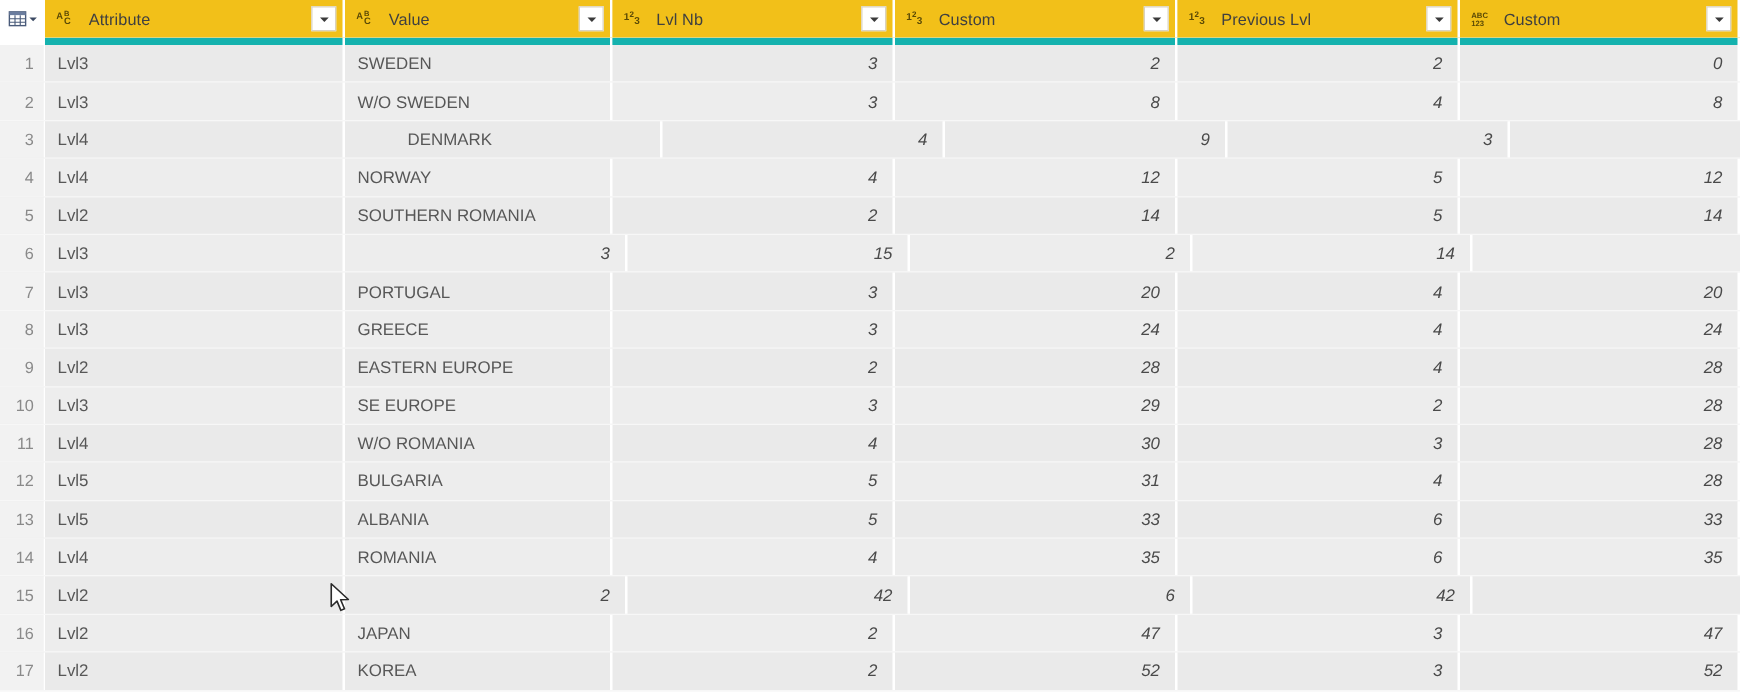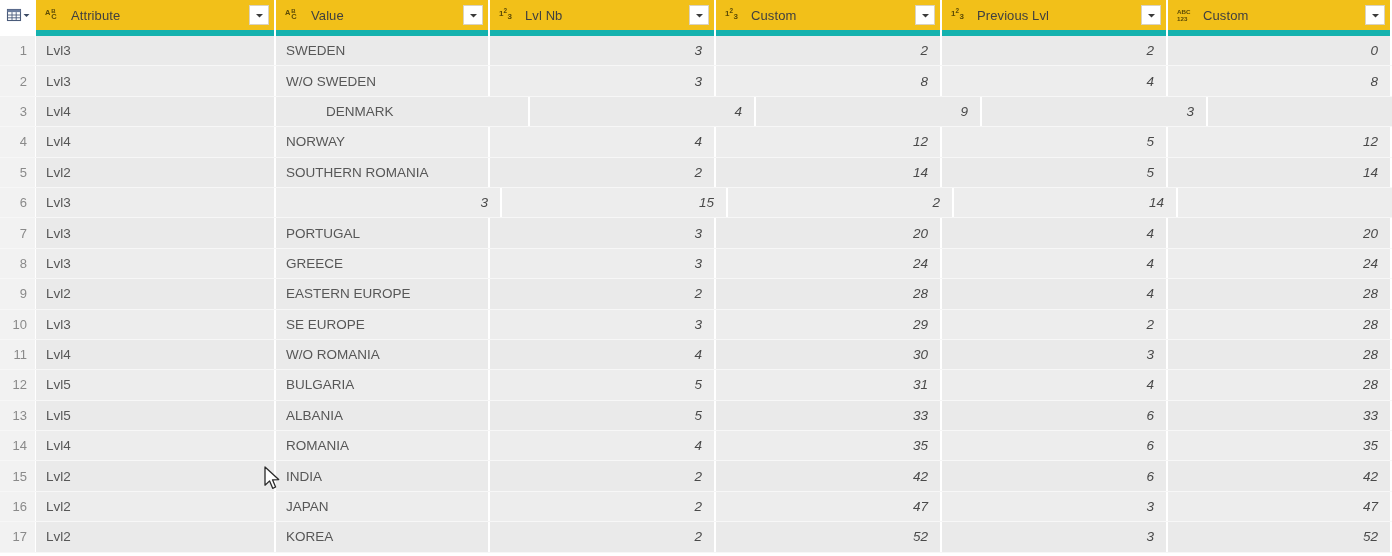"INDIA" div.cell { html: <div>INDIA</div> -> none }
